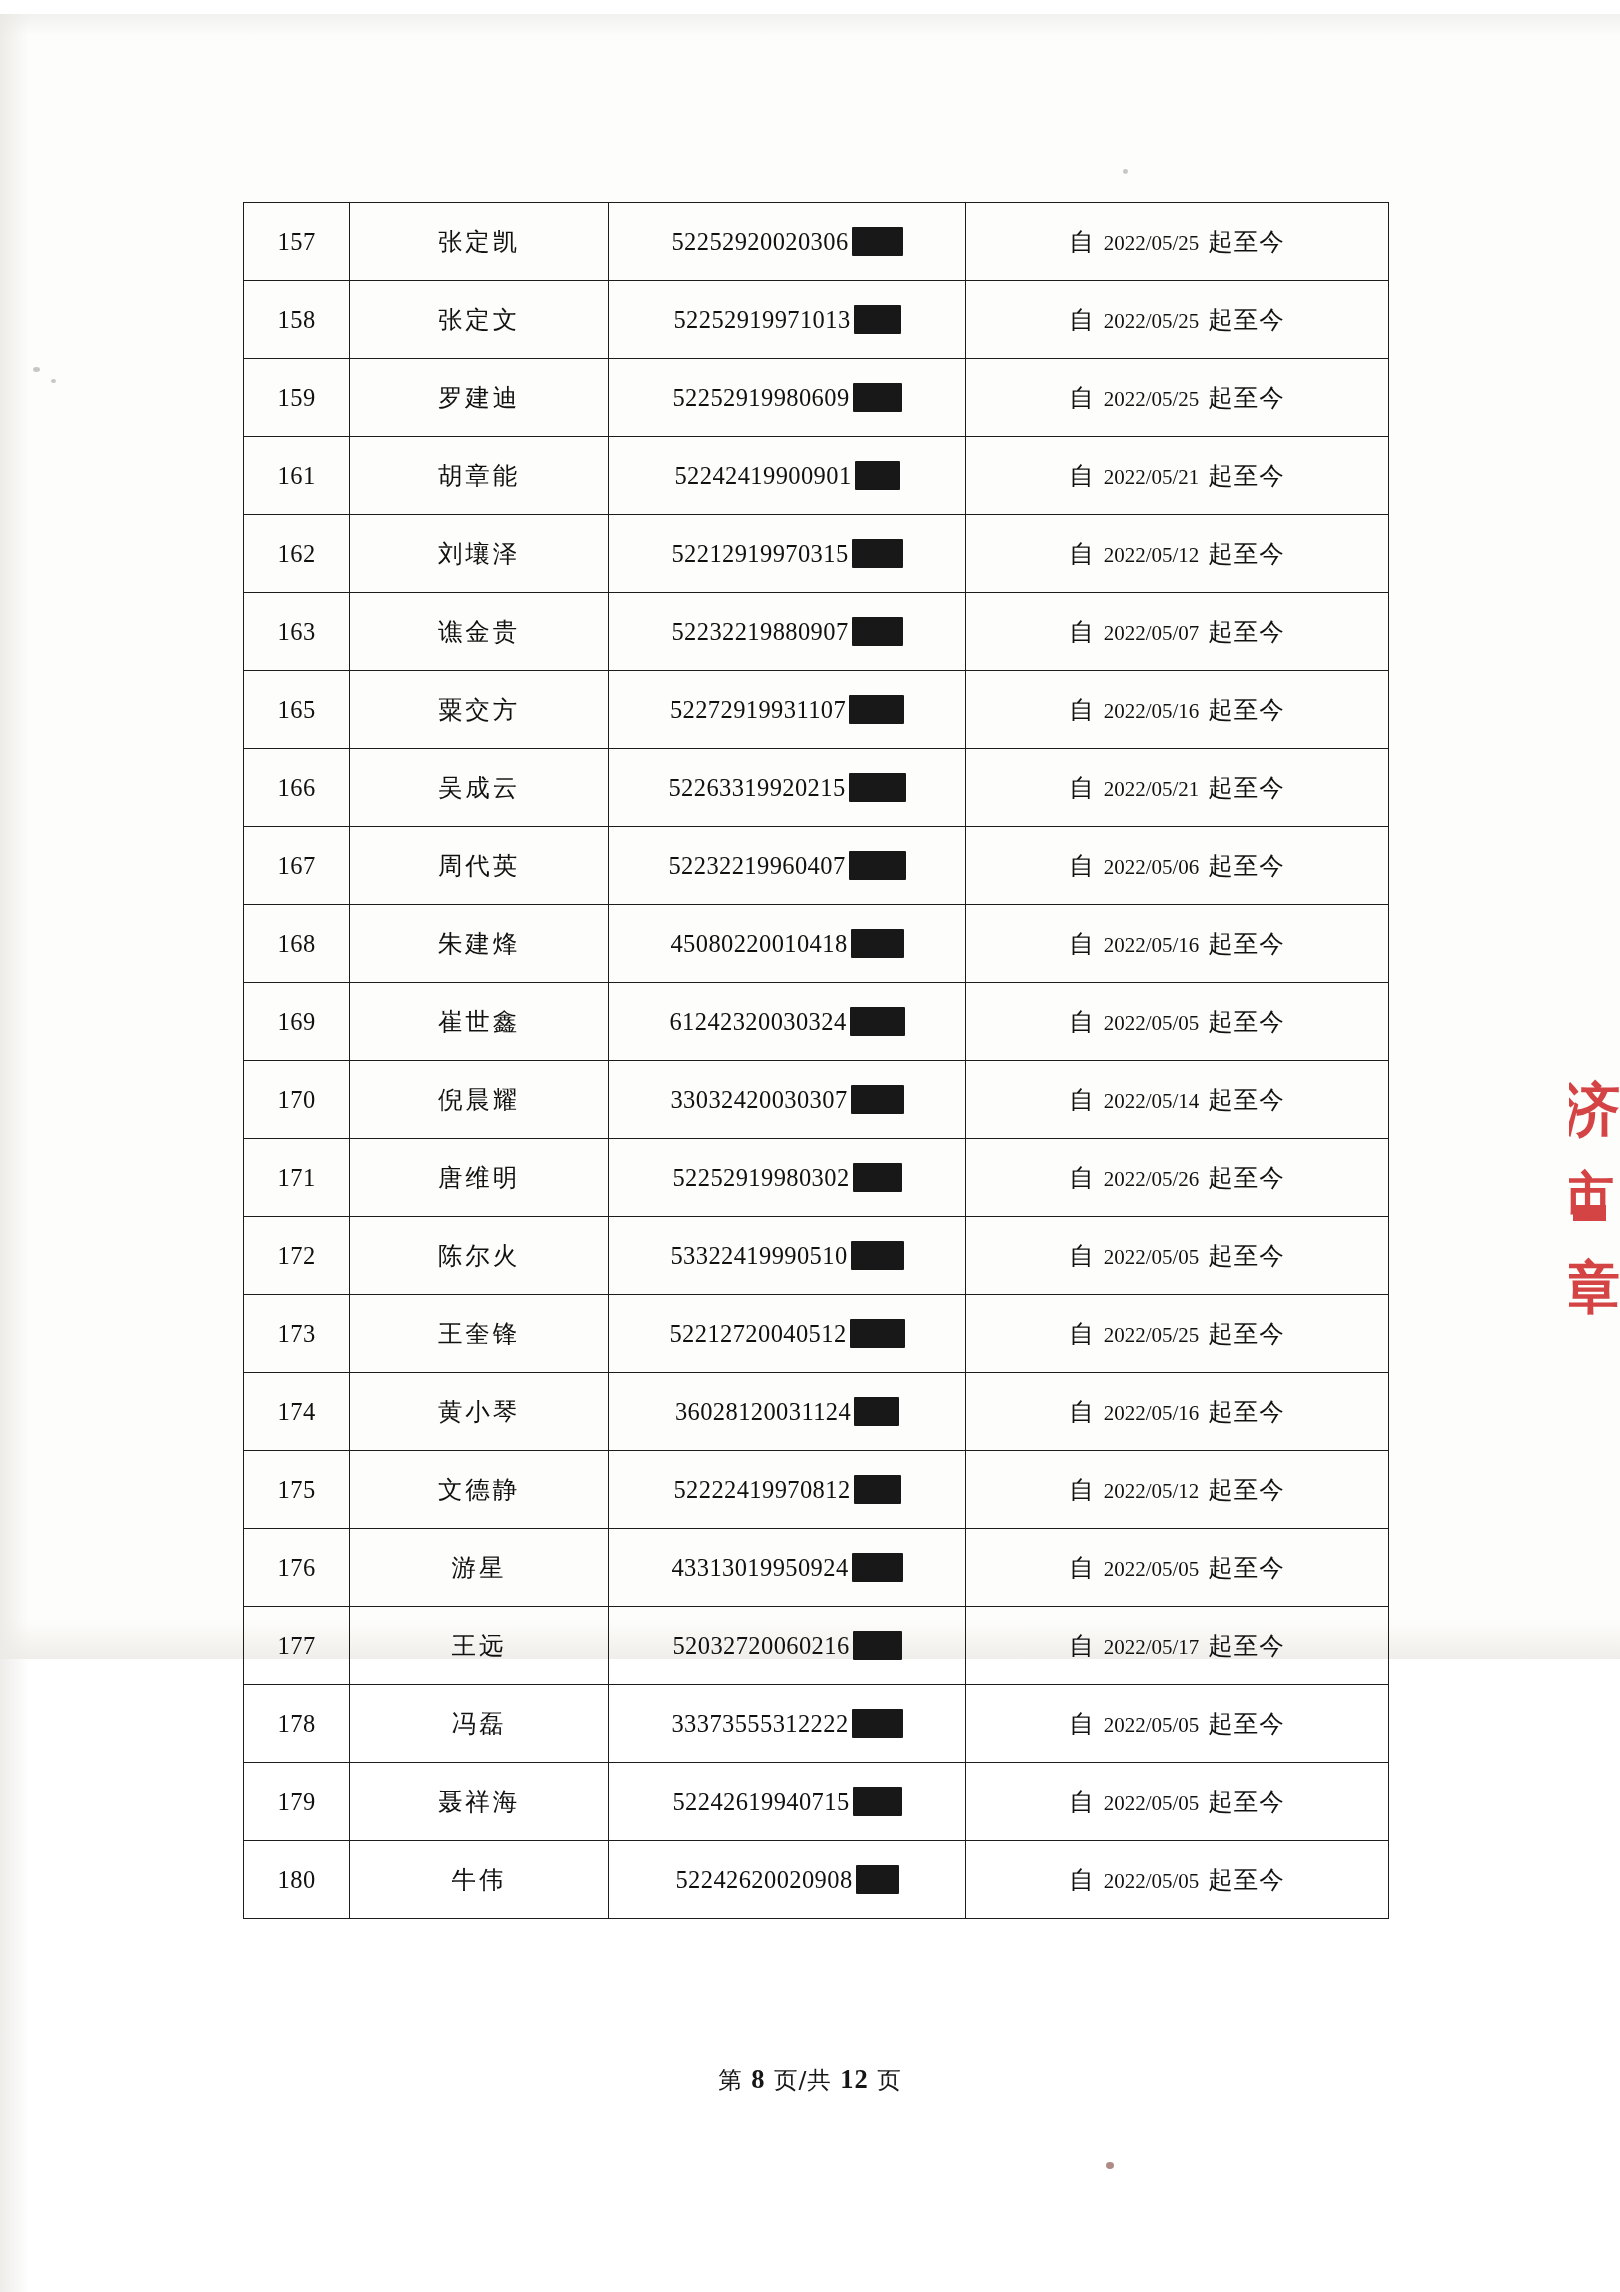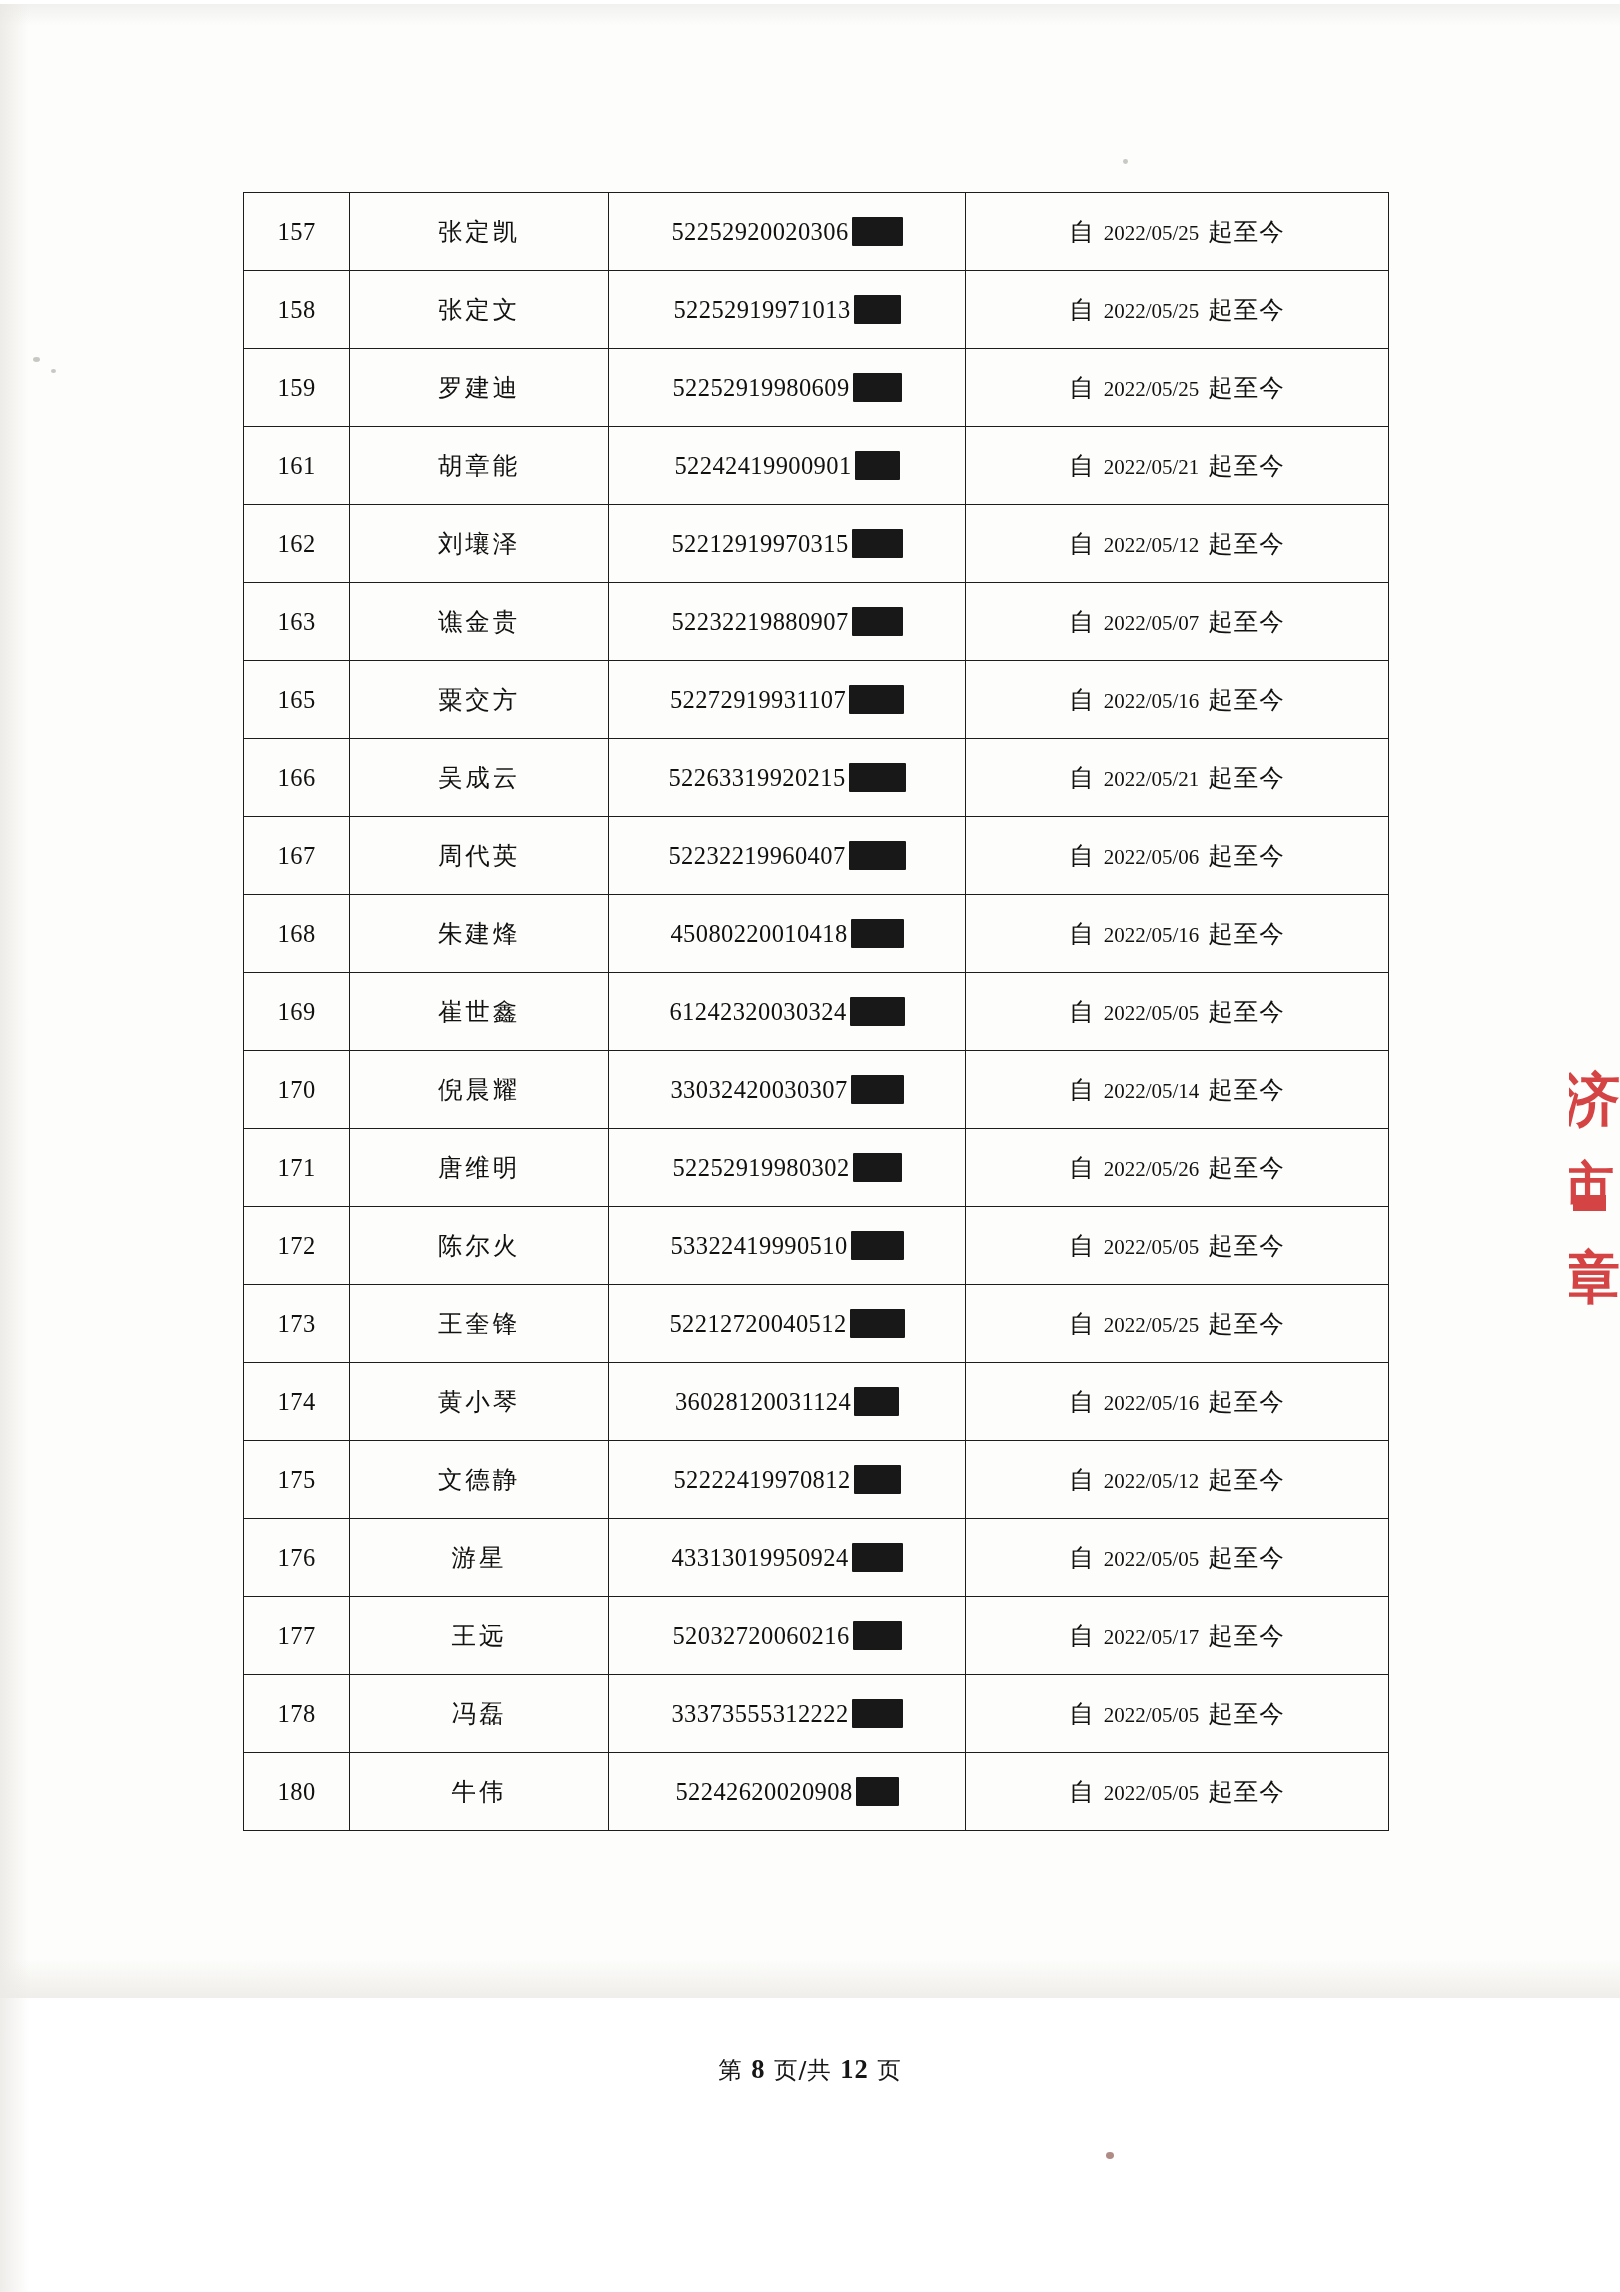"157" .page { height: 1994px -> 1645px; top: 4px -> 14px }
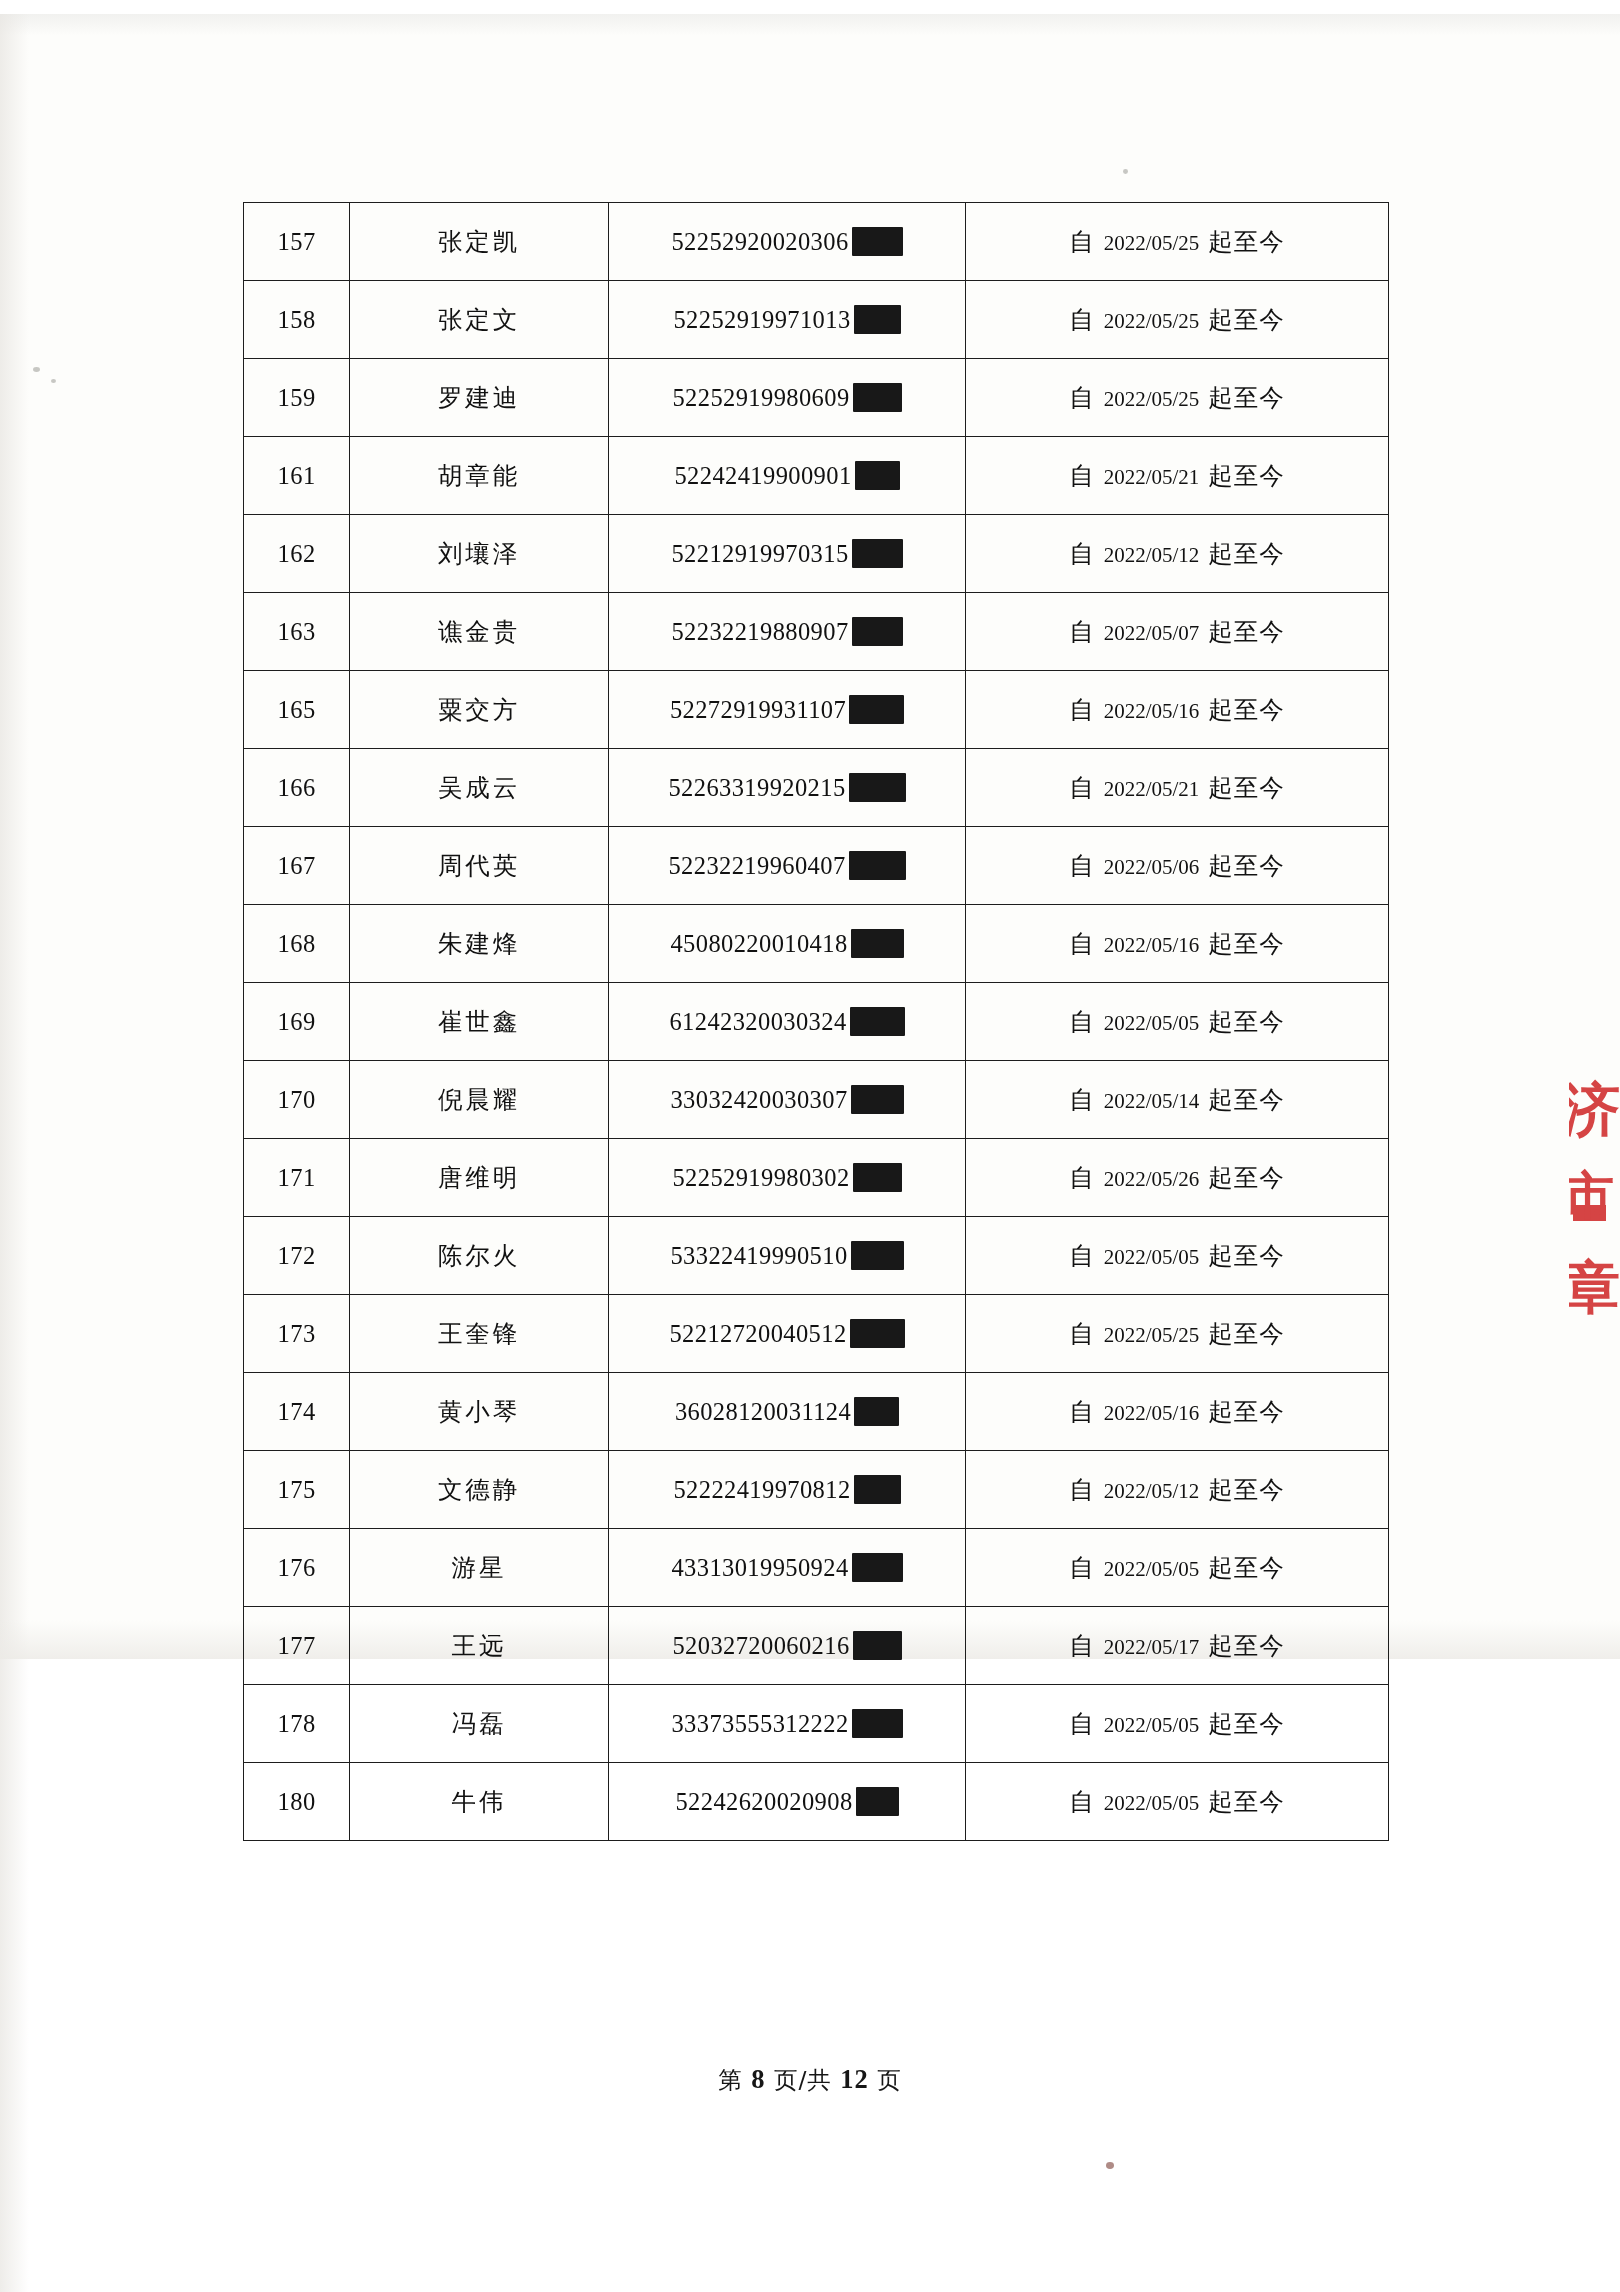"179" tr { html: none -> <tr> <td>179</td> <td>聂祥海</td> <td><span>52242619940715</span><span></span></td> <td><span>自</span> <span>2022/05/05</span> <span>起至今</span></td> </tr> }
